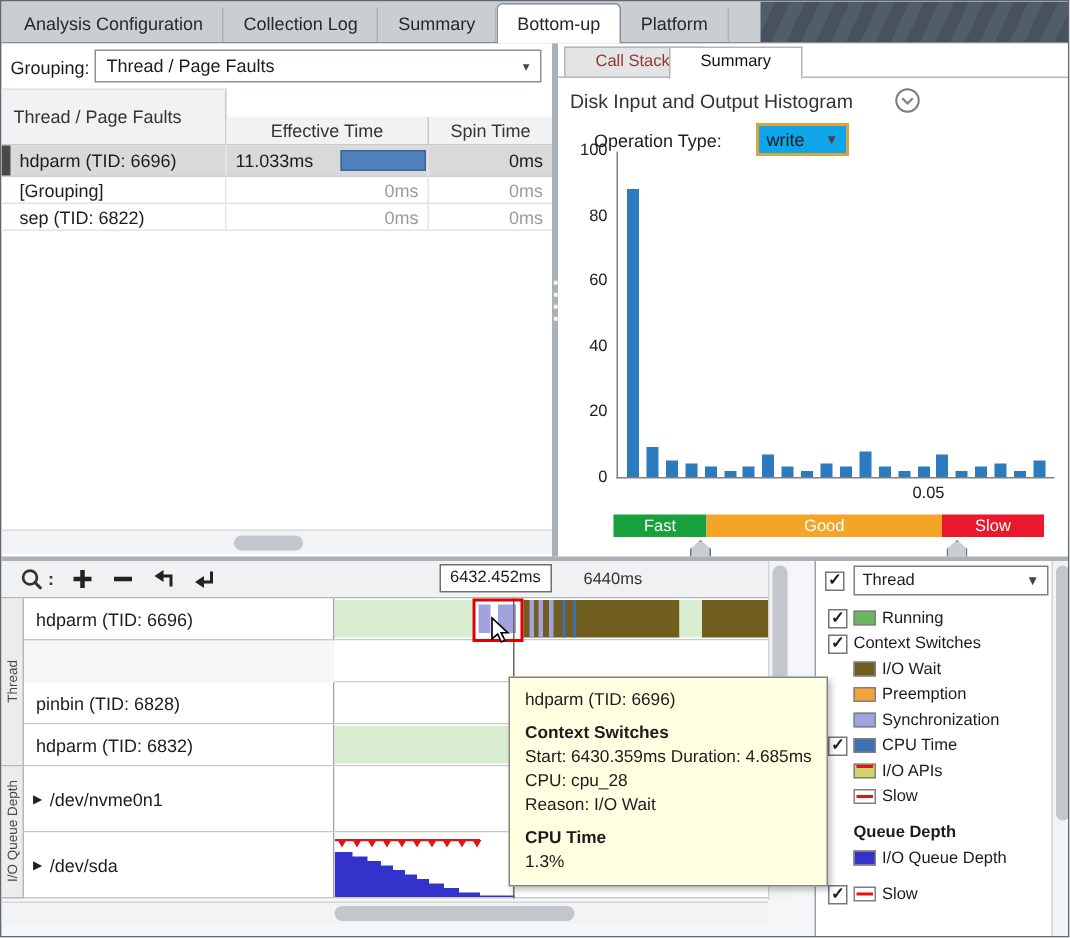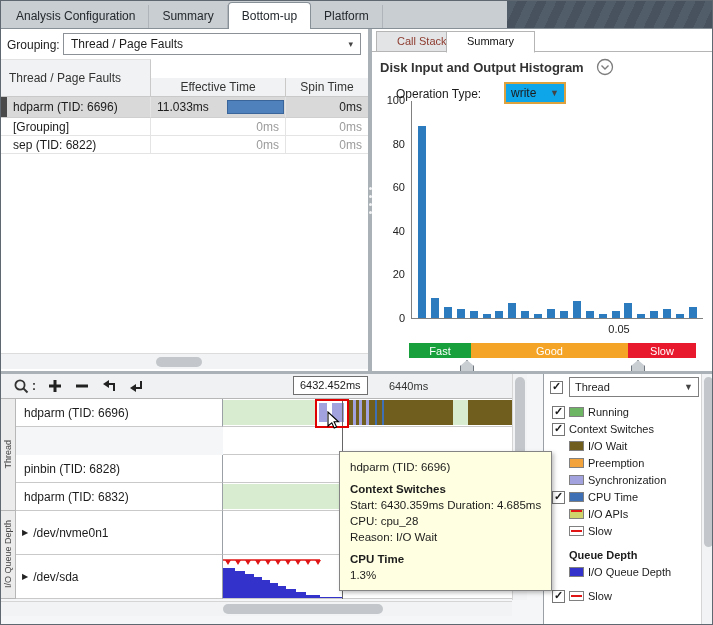"Collection Log" div.tab { html: none -> <div>Collection Log</div> }
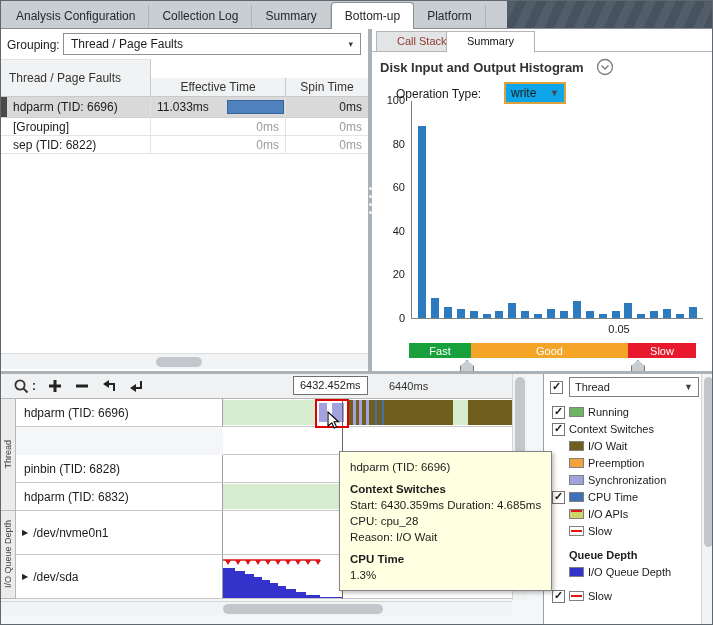"Disk Input and Output Histogram" .hist-title { font-weight: bold -> normal }
